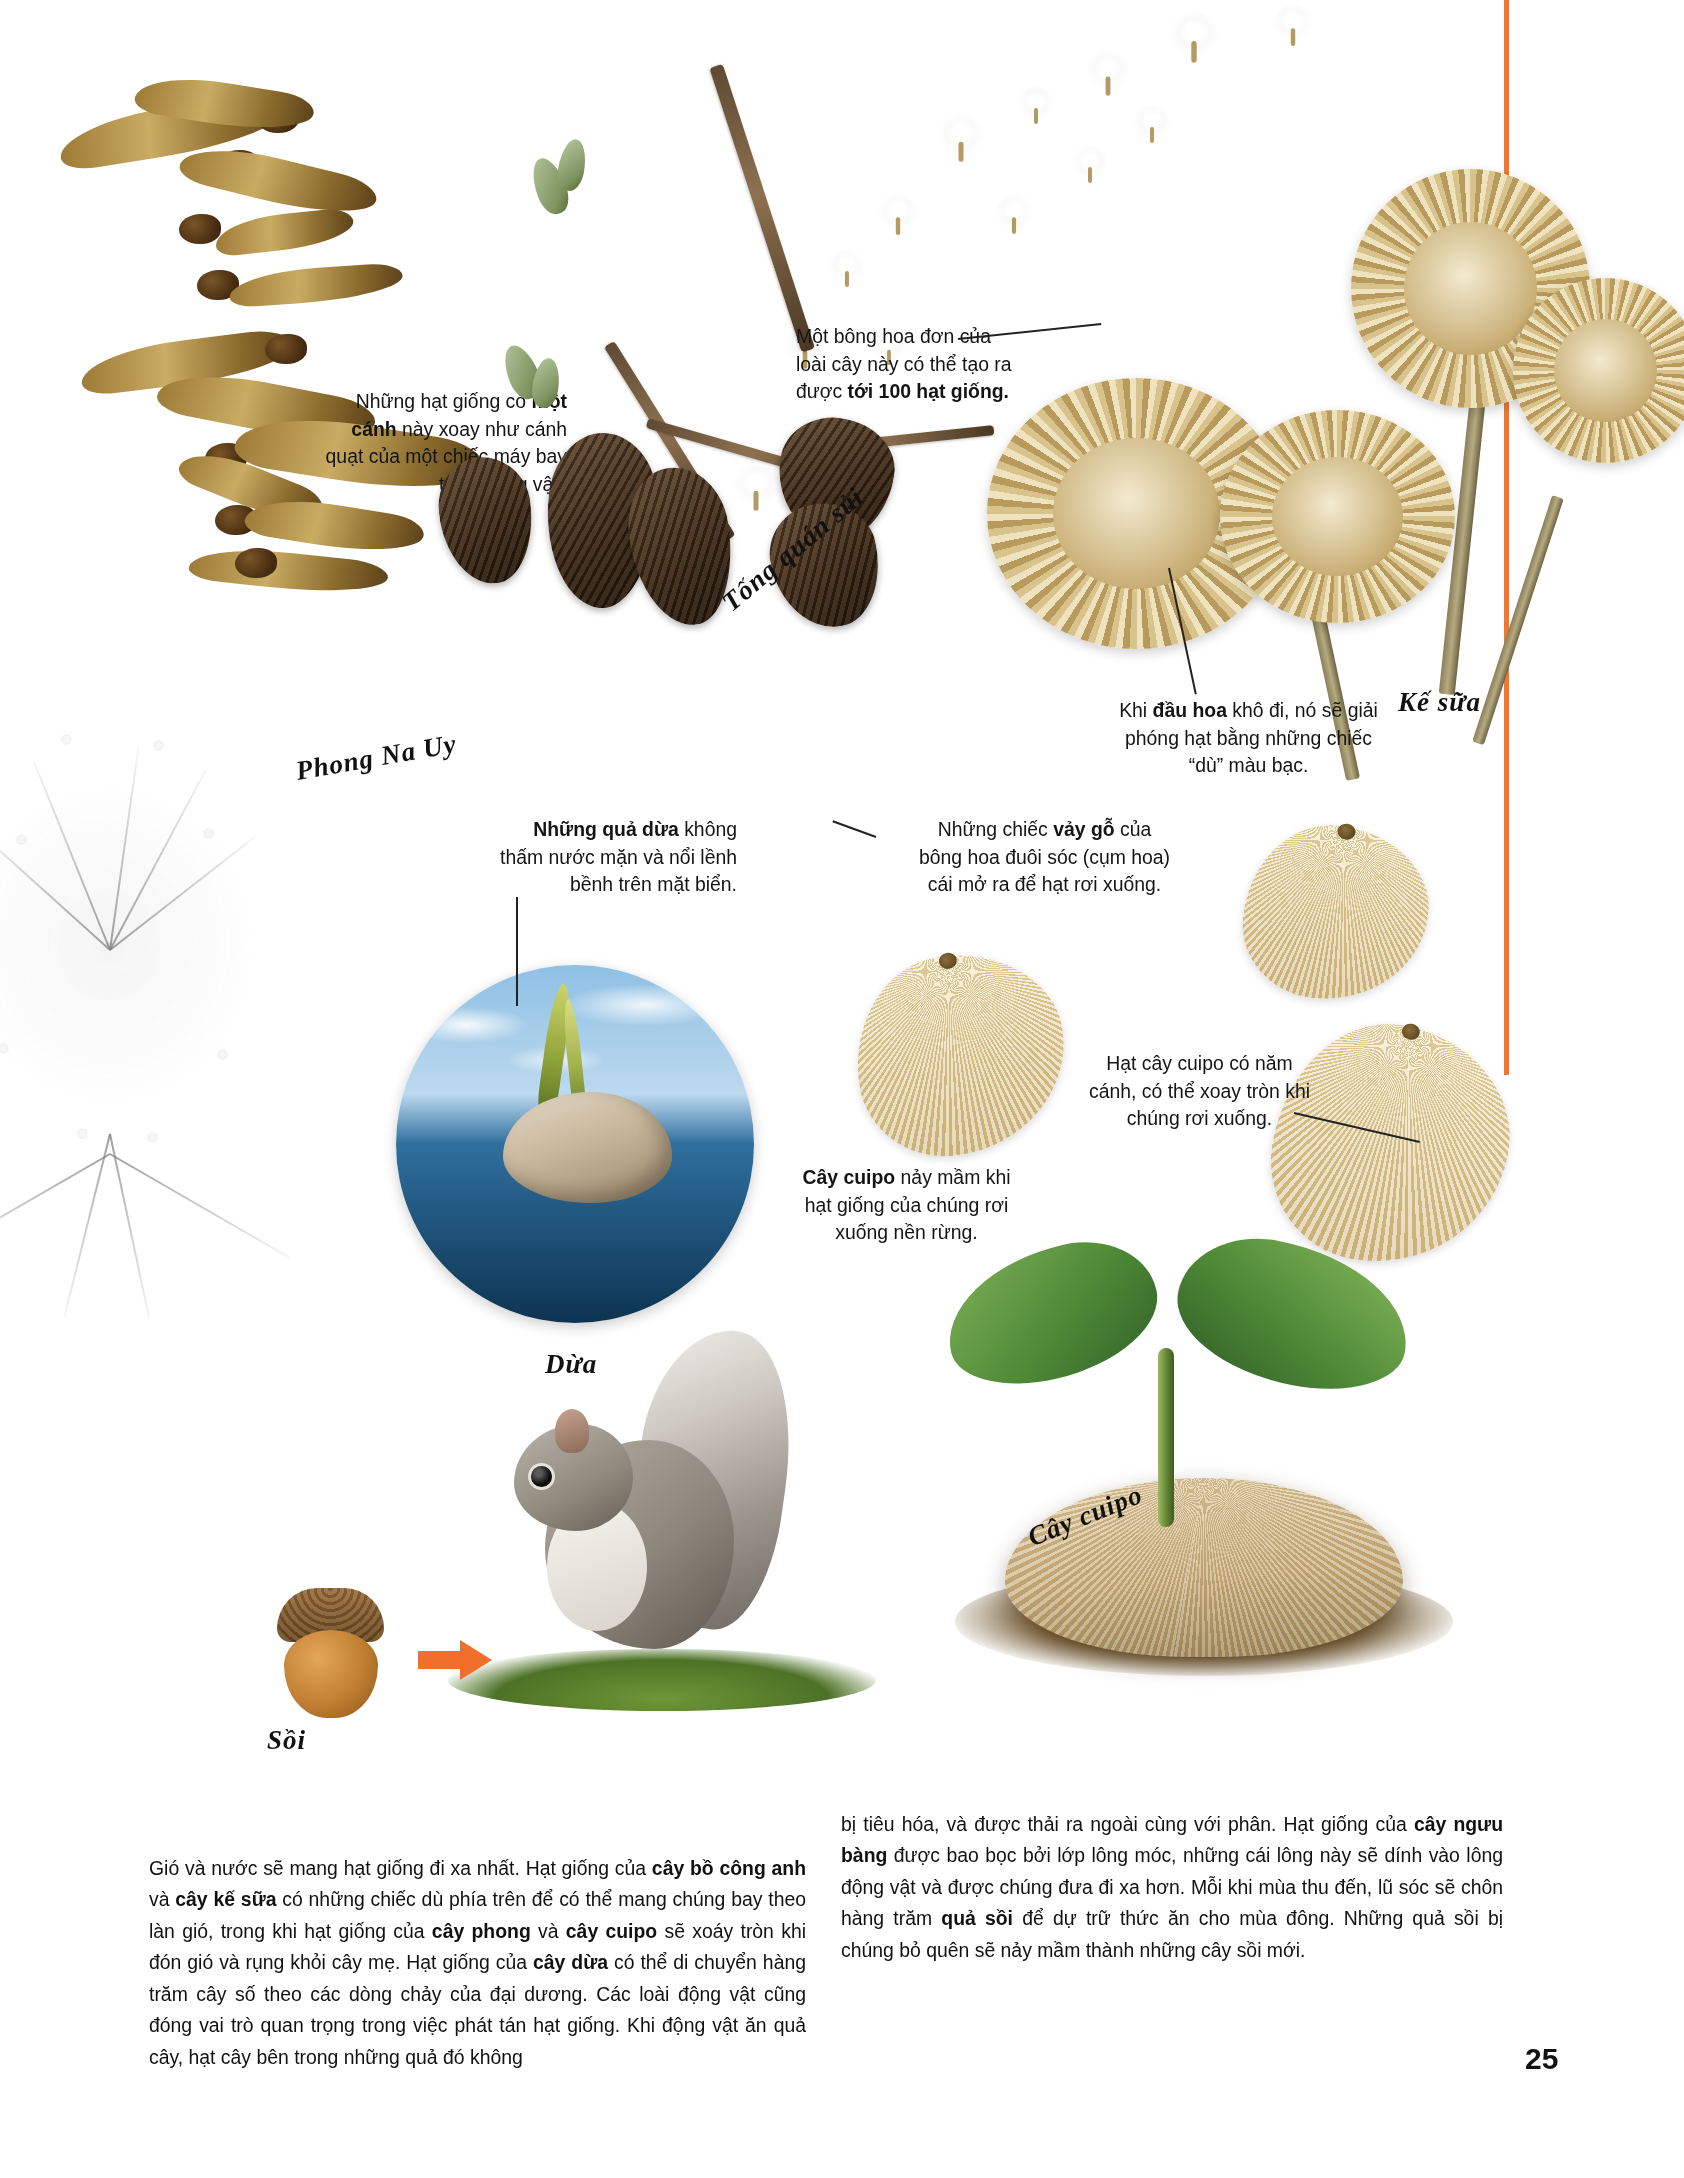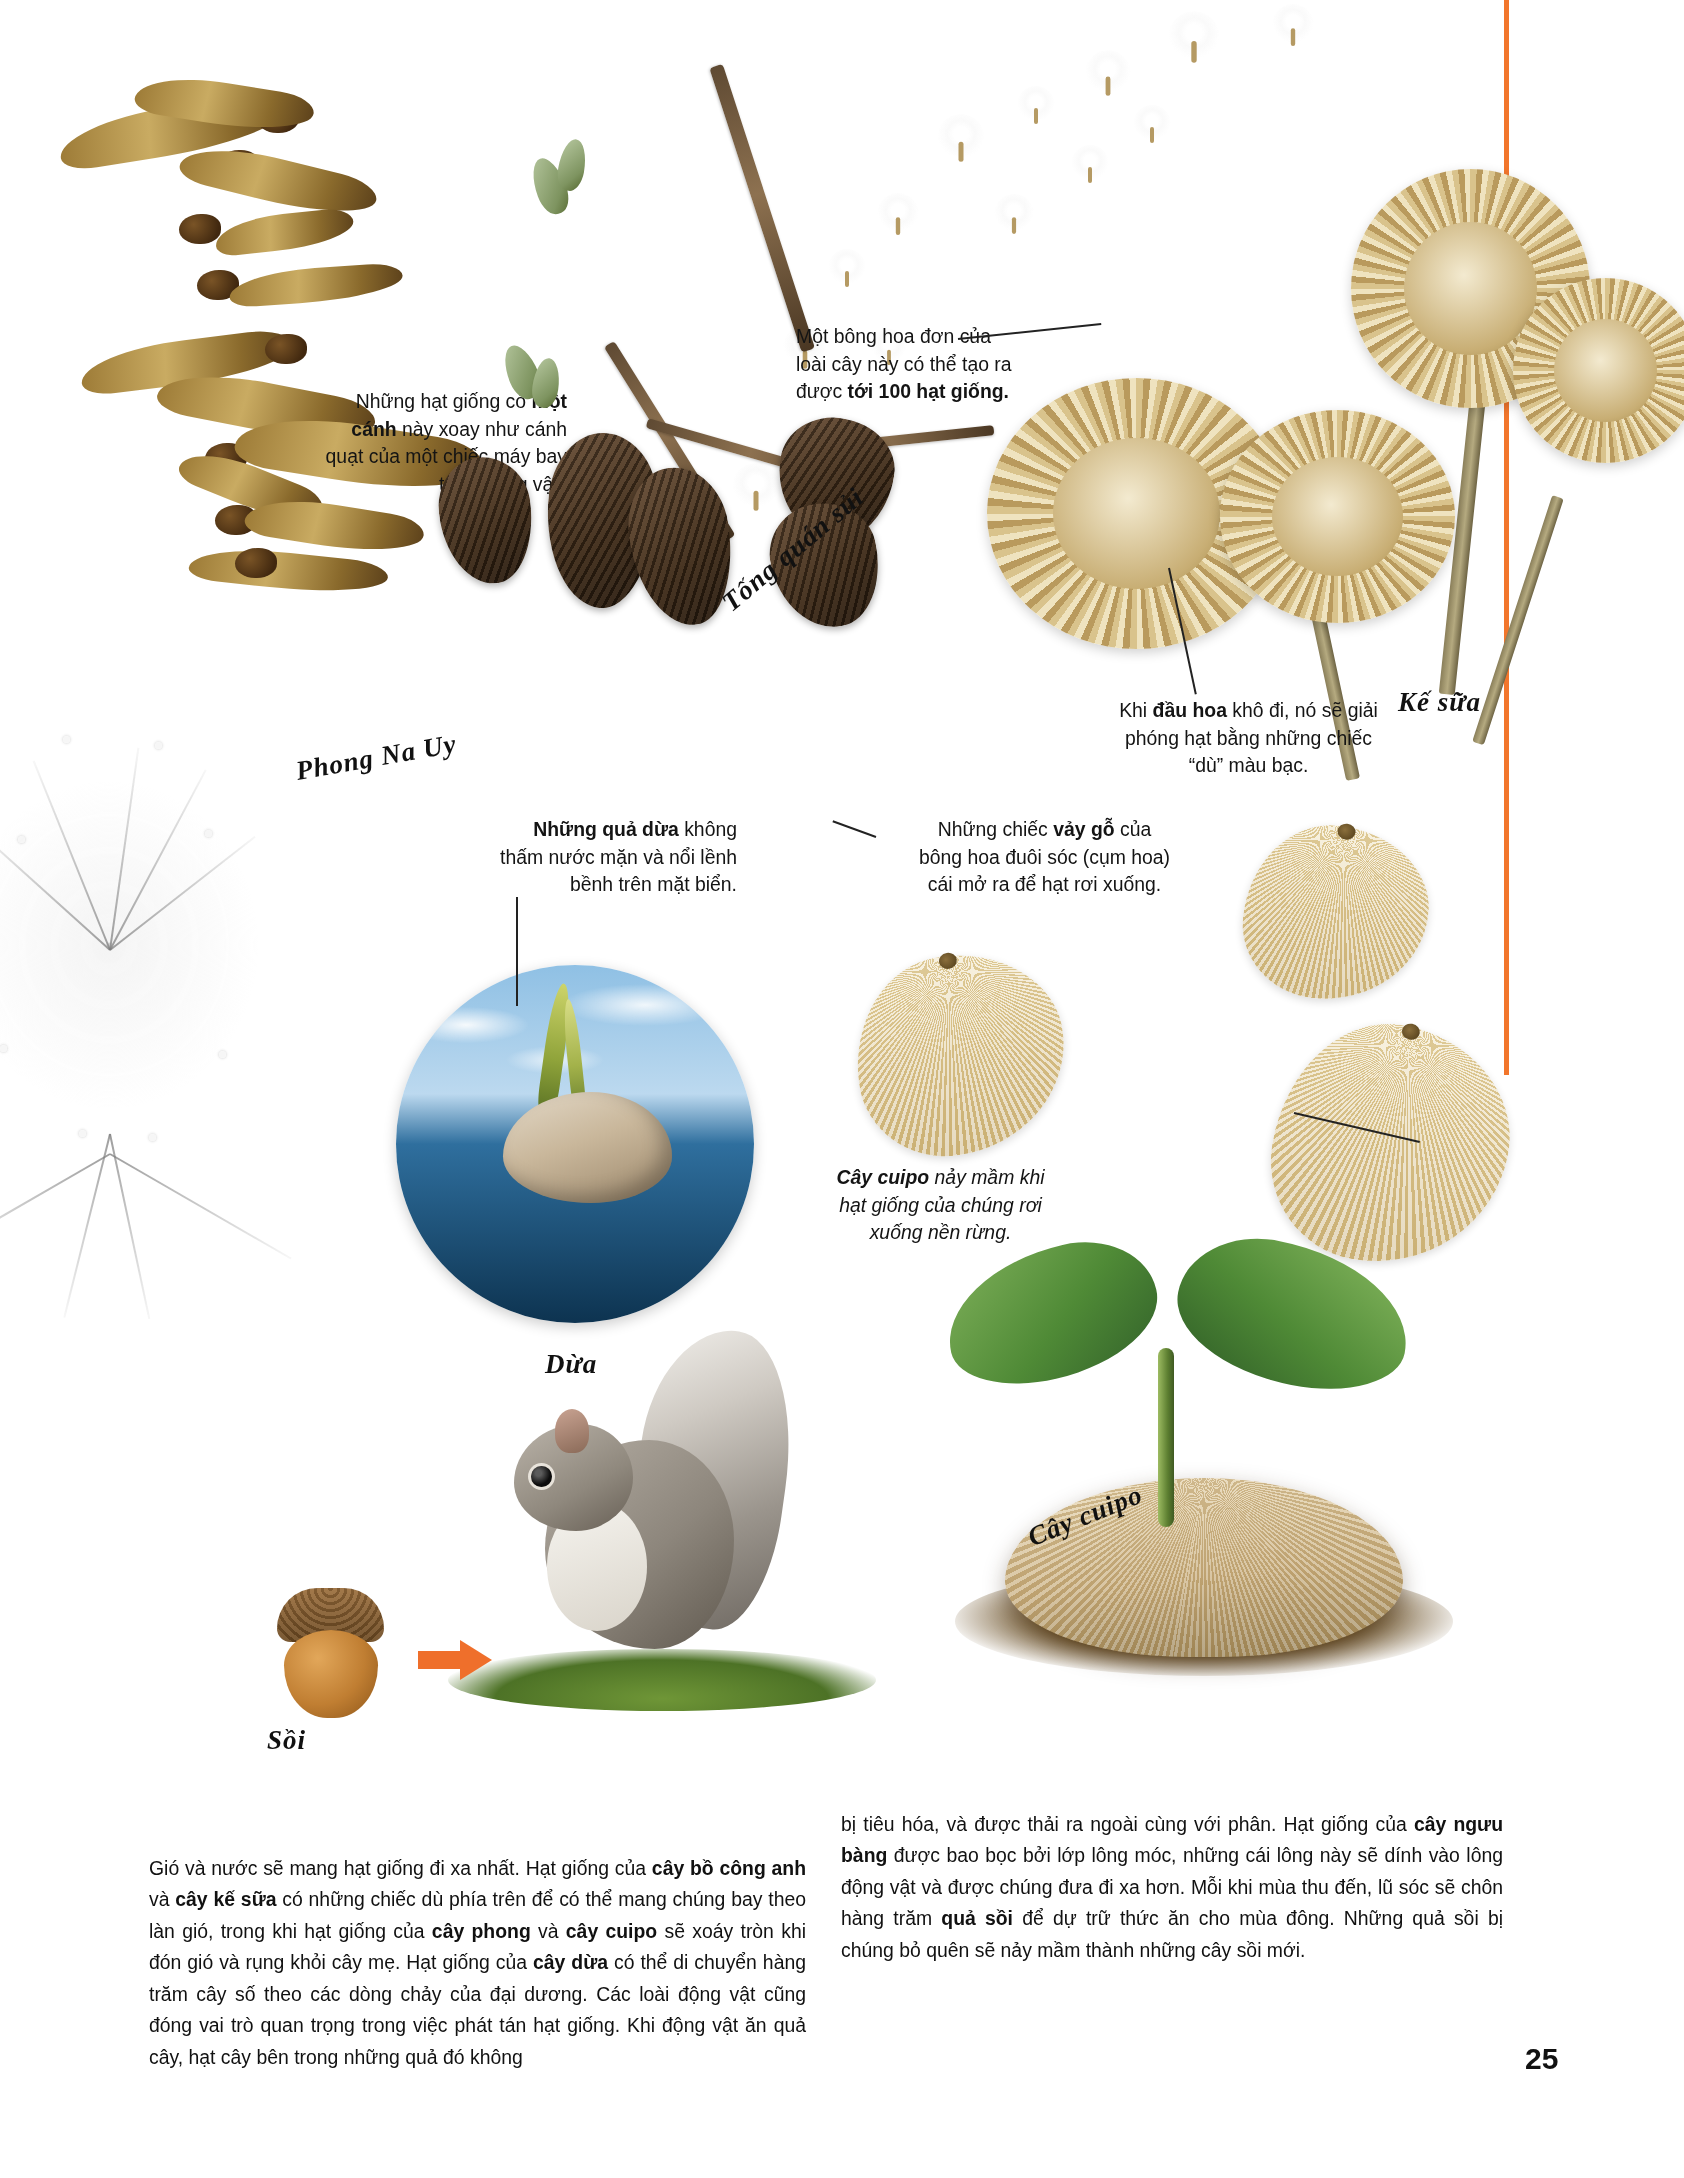"Hạt cây cuipo có năm" div.caption { html: none -> <div>Hạt cây cuipo có năm cánh, có thể xoay tròn khi chúng rơi xuống.</div> }
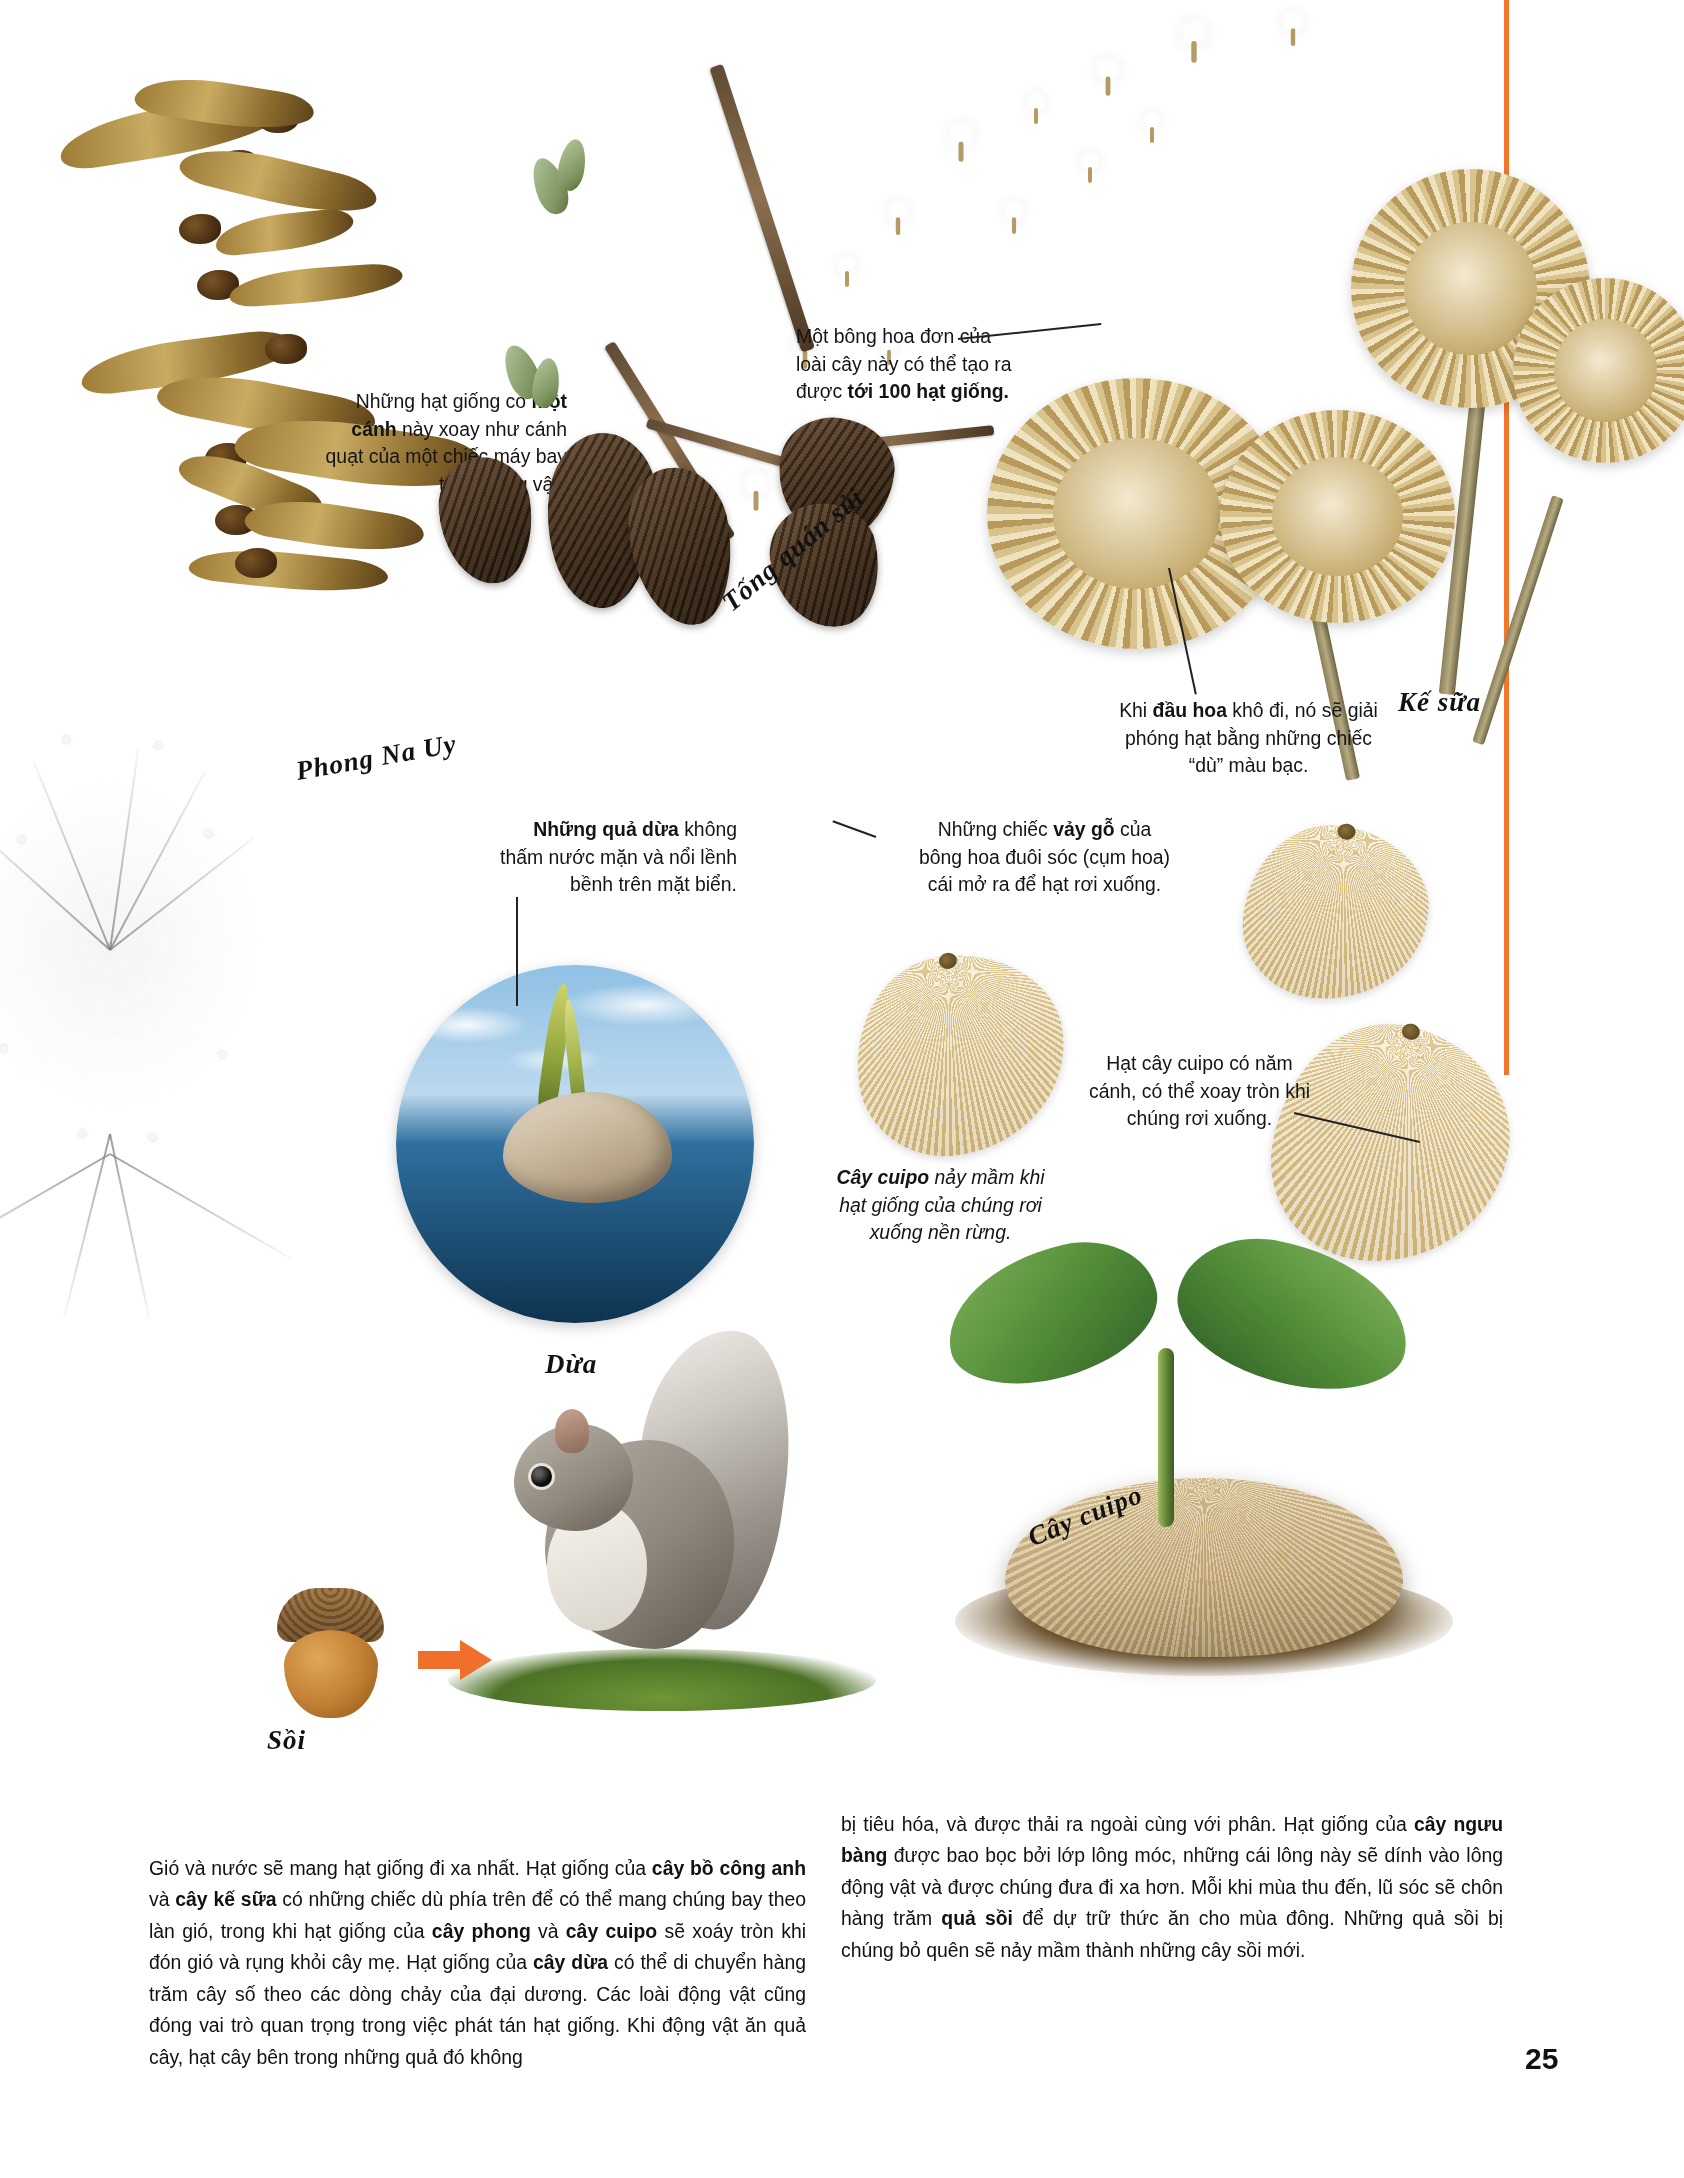"Cây cuipo nảy mầm khi" div.caption { font-style: italic -> none; left: 826px -> 792px }
